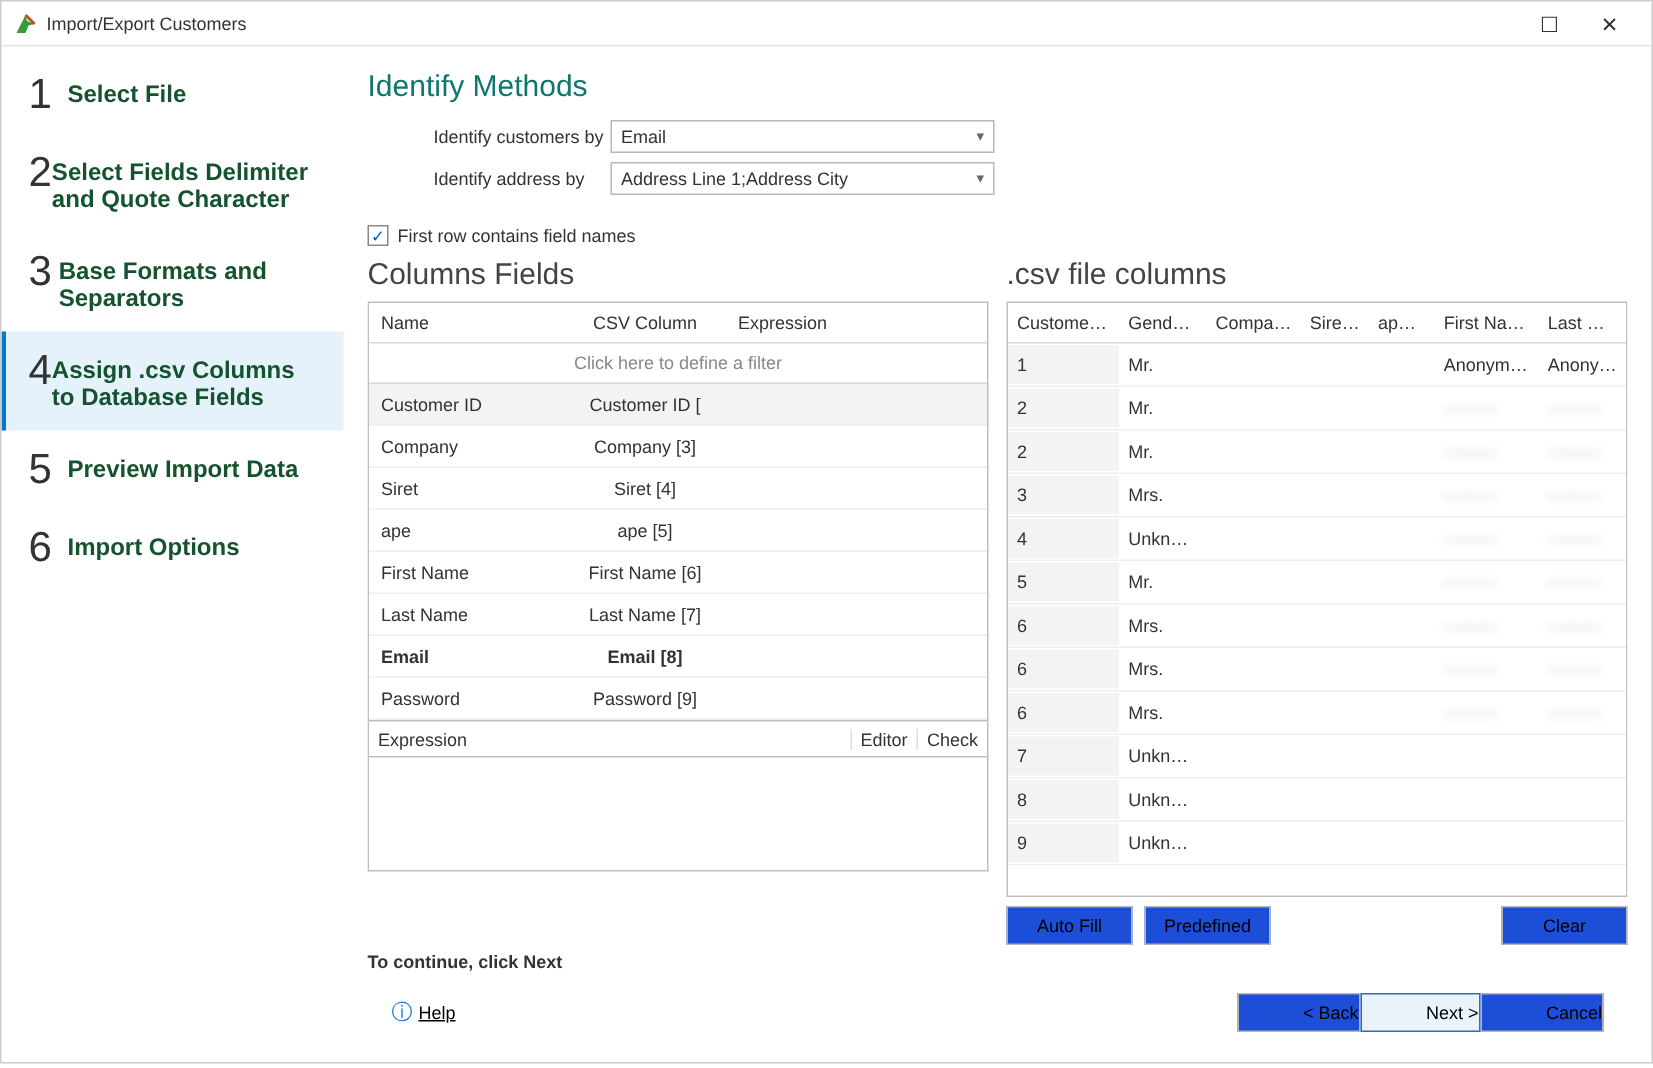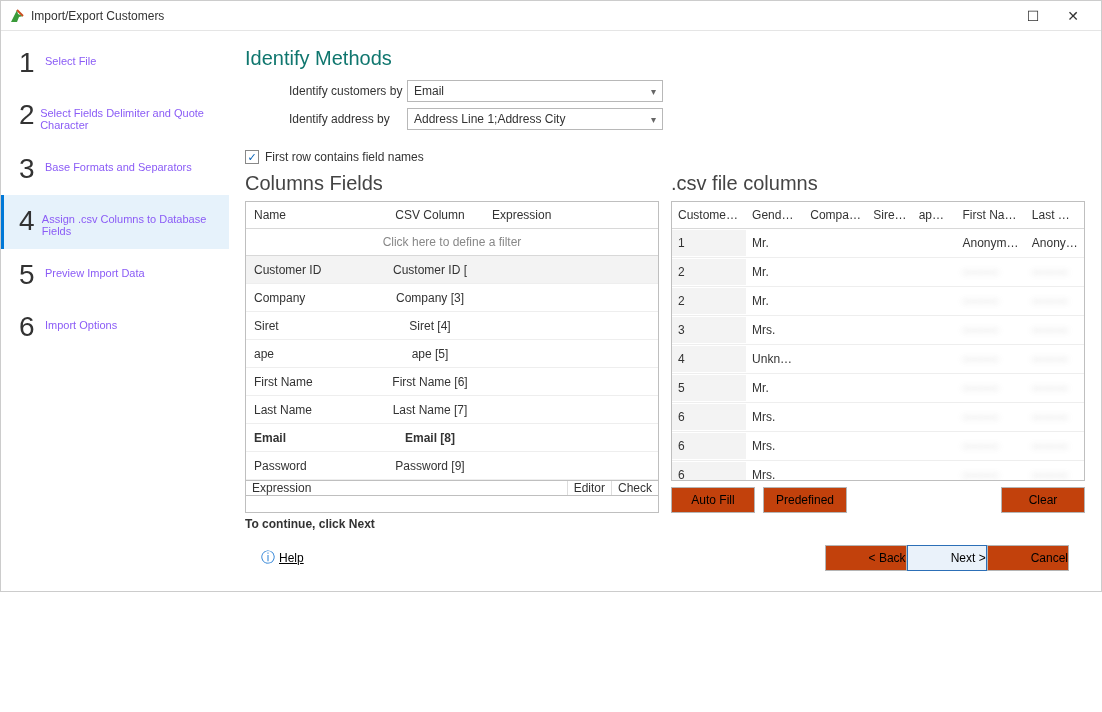"Import/Export Customers" .window { height: 592px -> 709px }
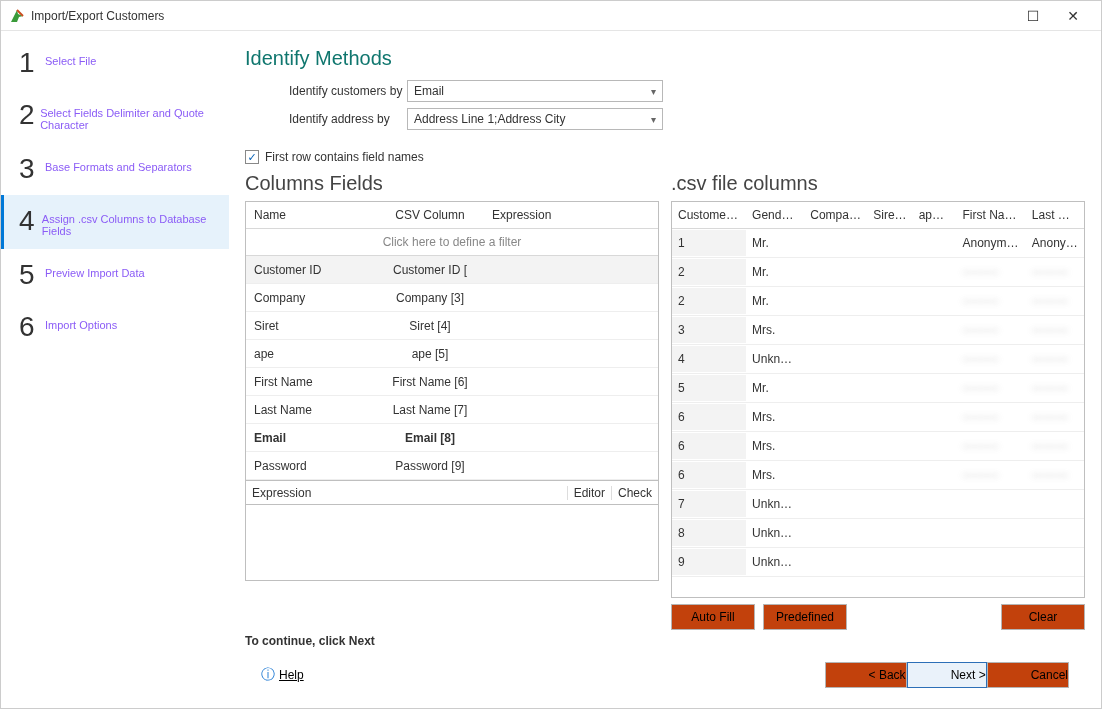"Select File" .step .label { color: #8b5cf6 -> #14532d; font-size: 11px -> 16px; font-weight: none -> bold }
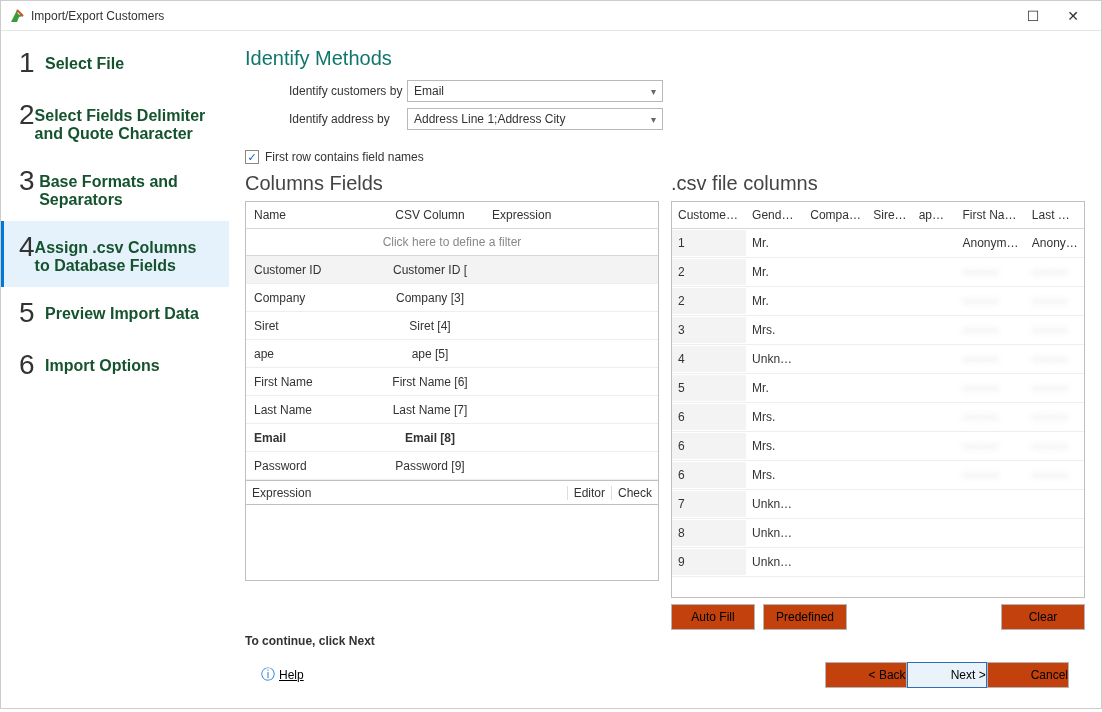"Auto Fill" .btn { background: #c2410c -> #1d4ed8 }
